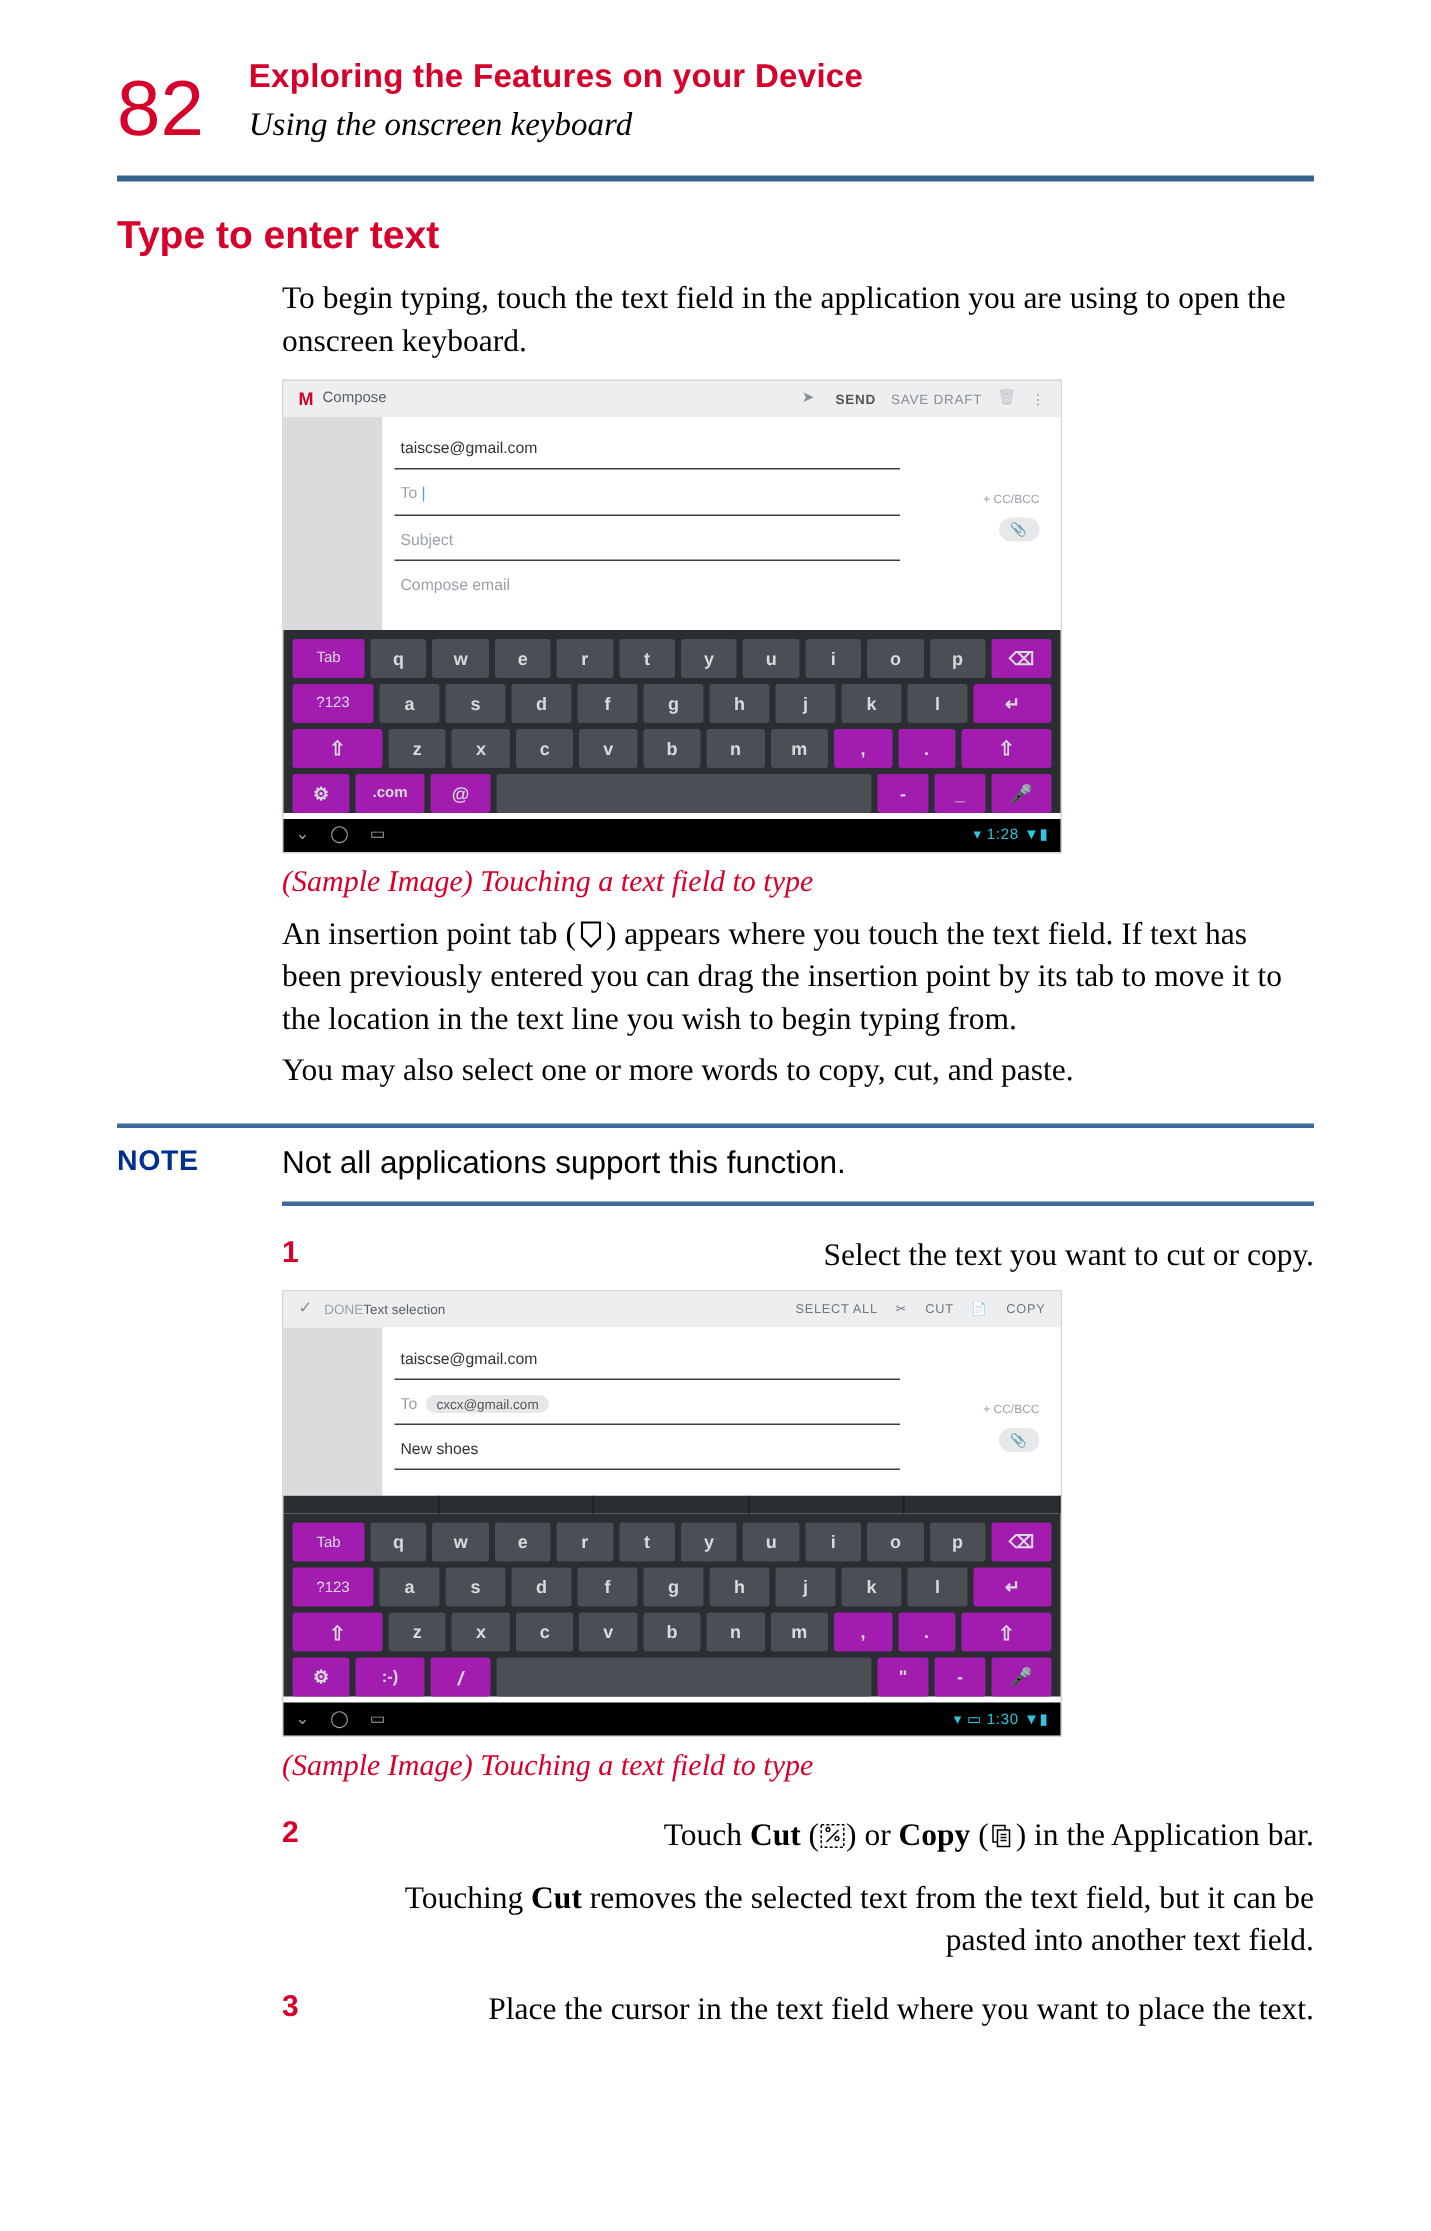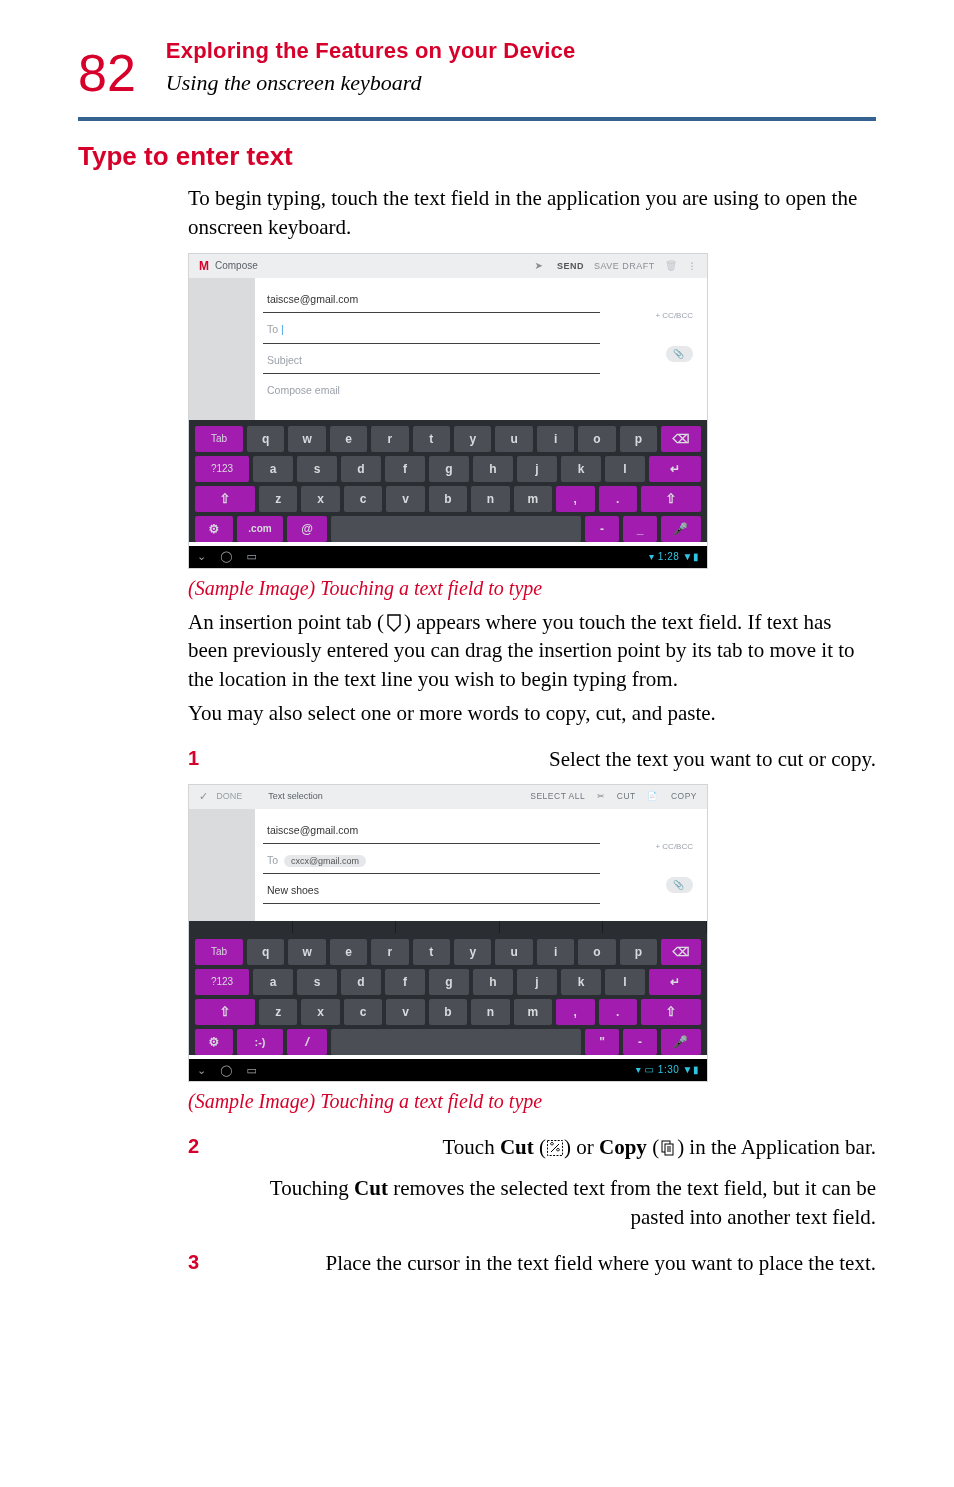"+ CC/BCC" .ccbcc { top: 33px -> 50px }
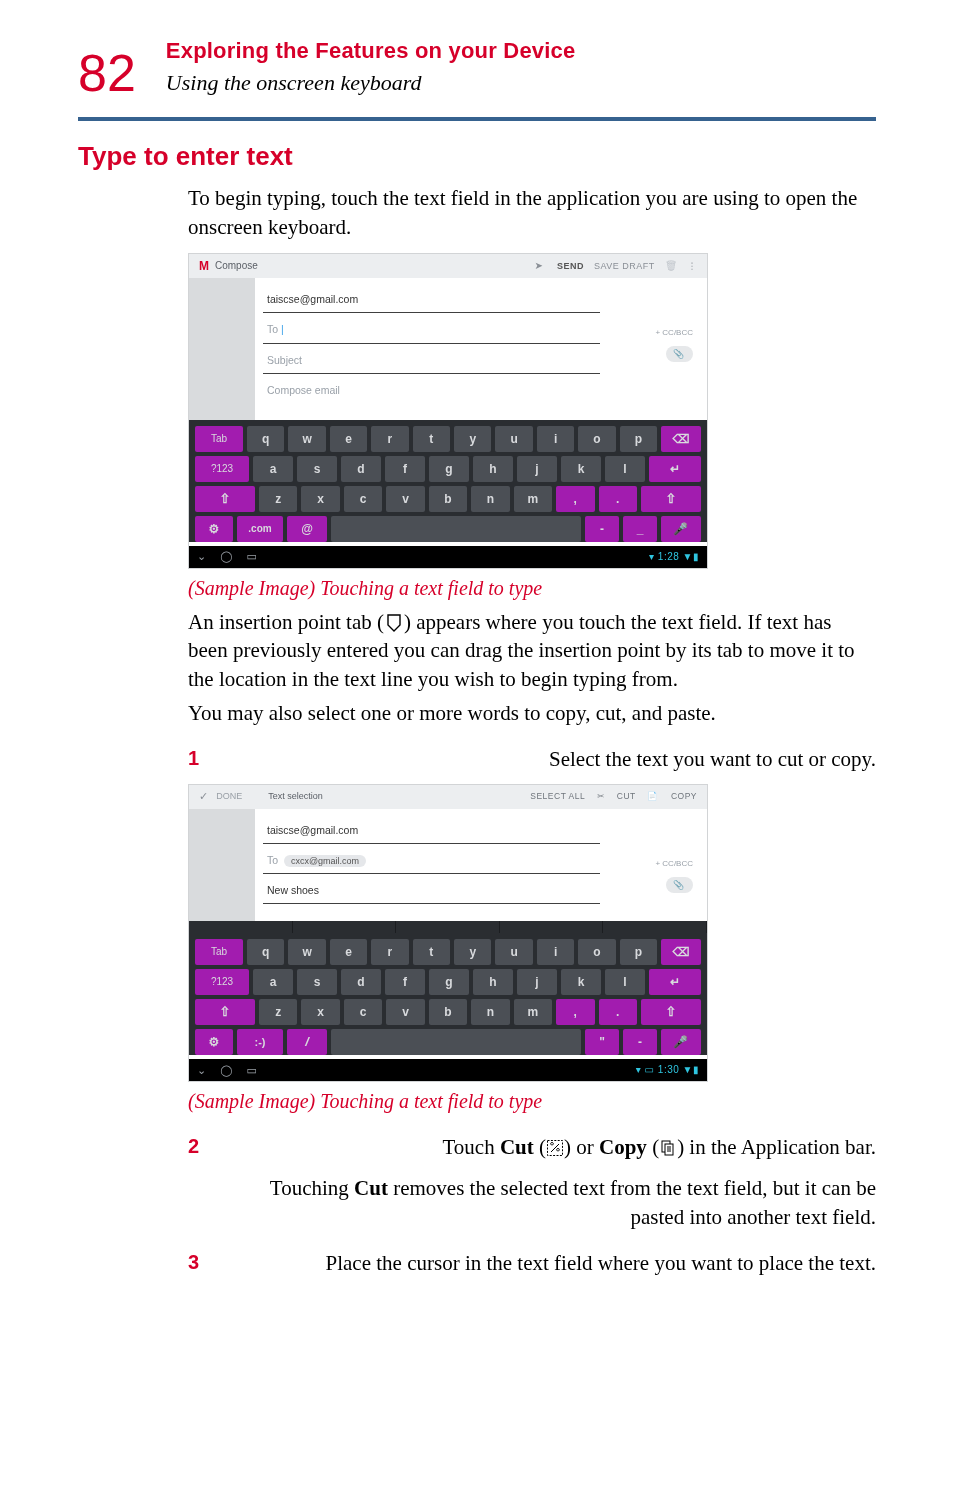"NOTE" div.note-wrap { html: none -> <div> <div></div> <div> <div>NOTE</div> <div>Not all applications support this function.</div> </div> <div></div> </div> }
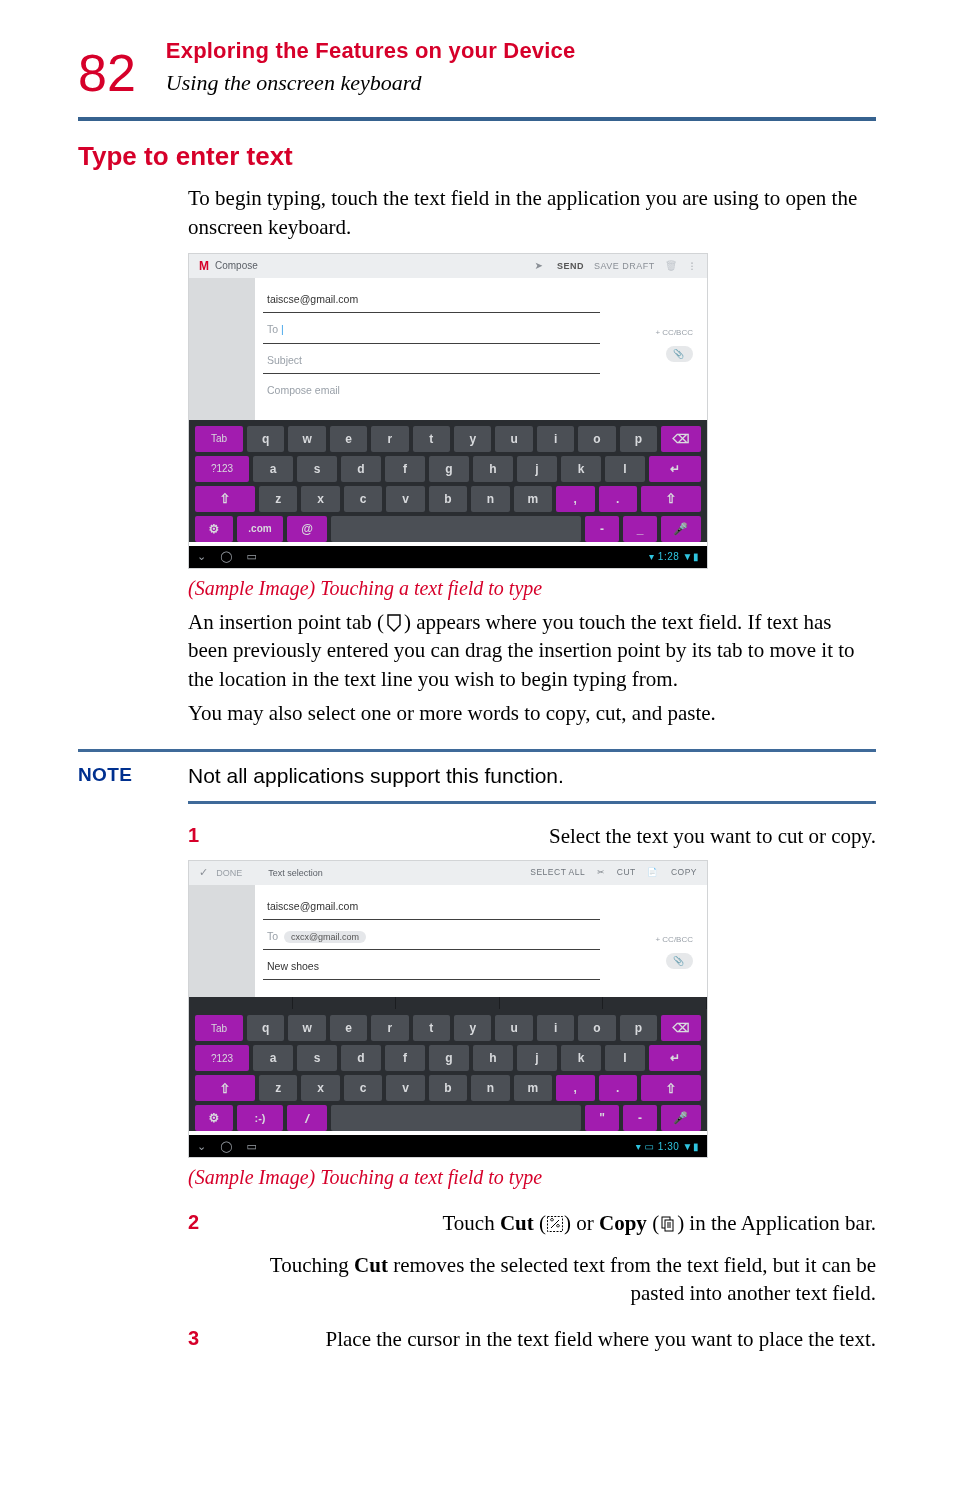"Text selection" span { margin-left: 26px -> 0 }
